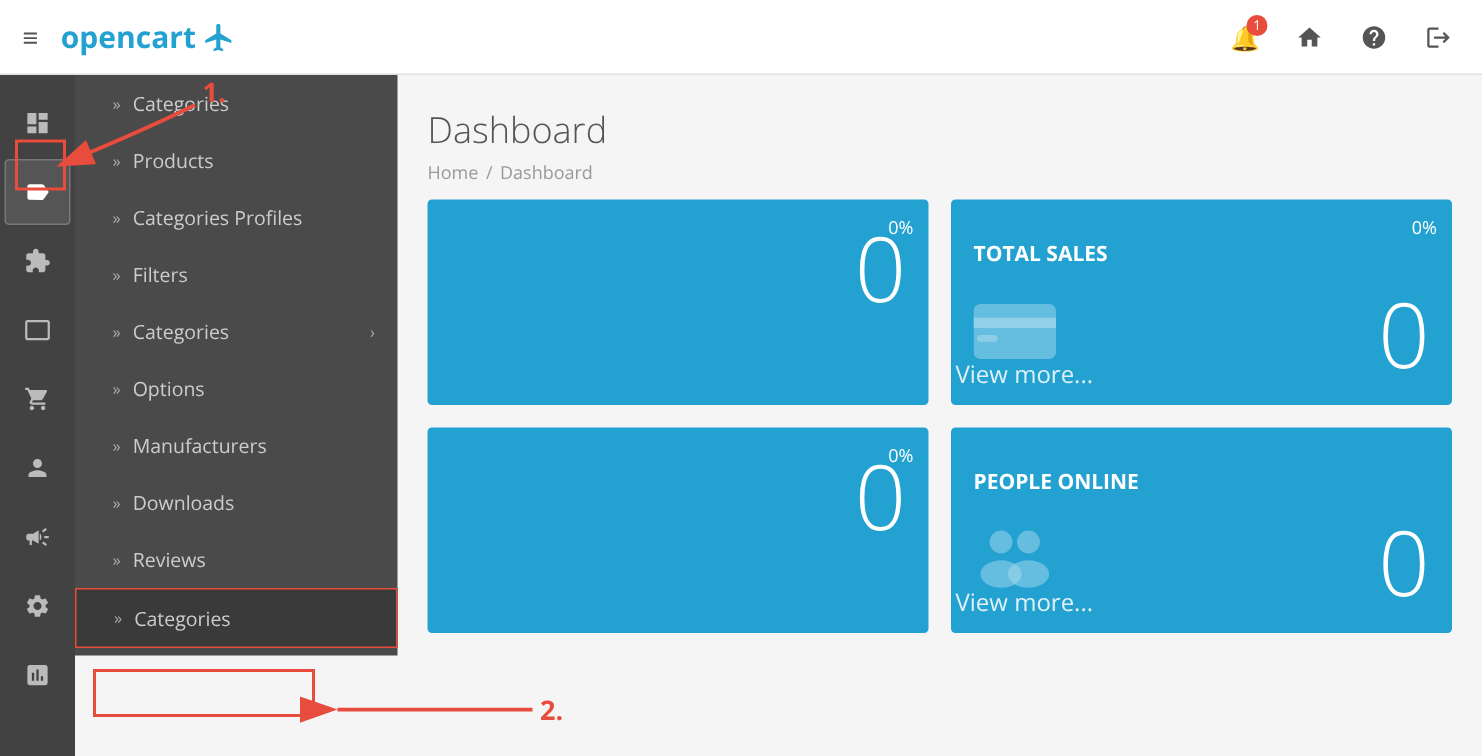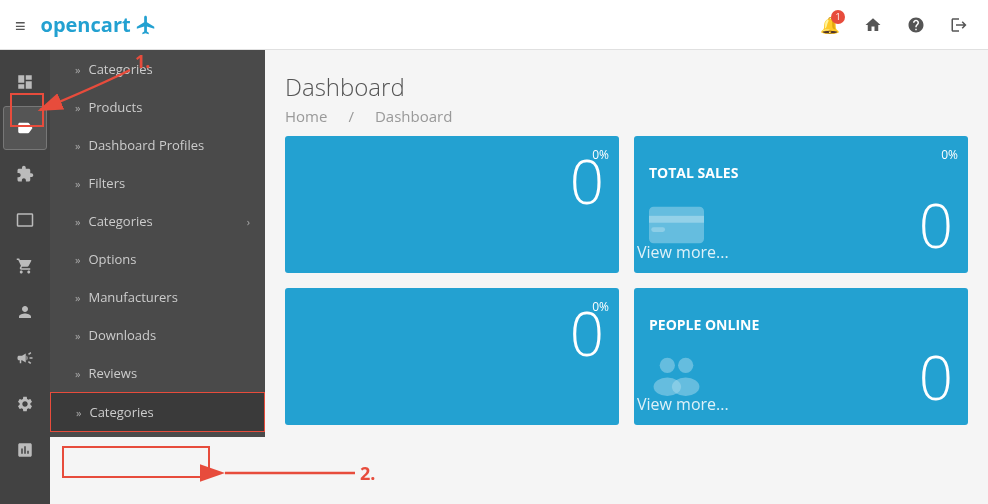"Home" .breadcrumb { font-size: 15px -> 12px; gap: 21px -> 5px }
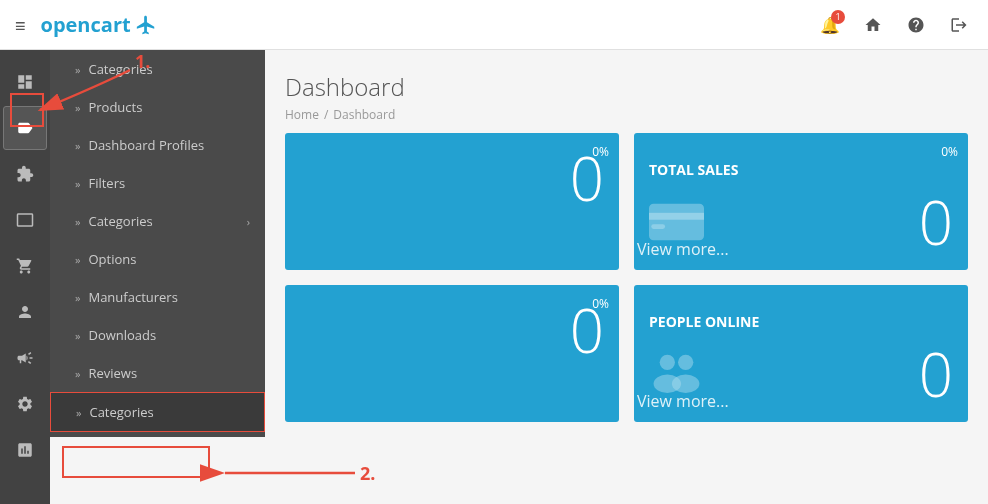"Dashboard Profiles" span { text: Dashboard -> Categories }
